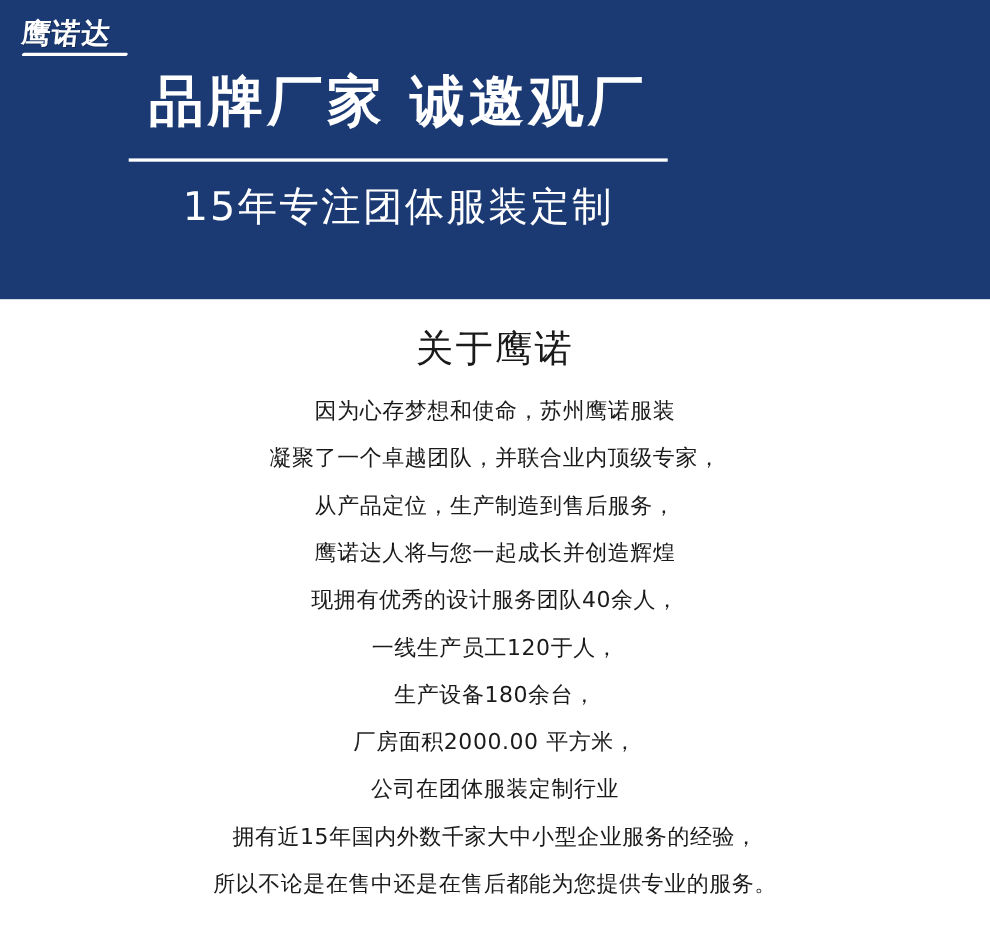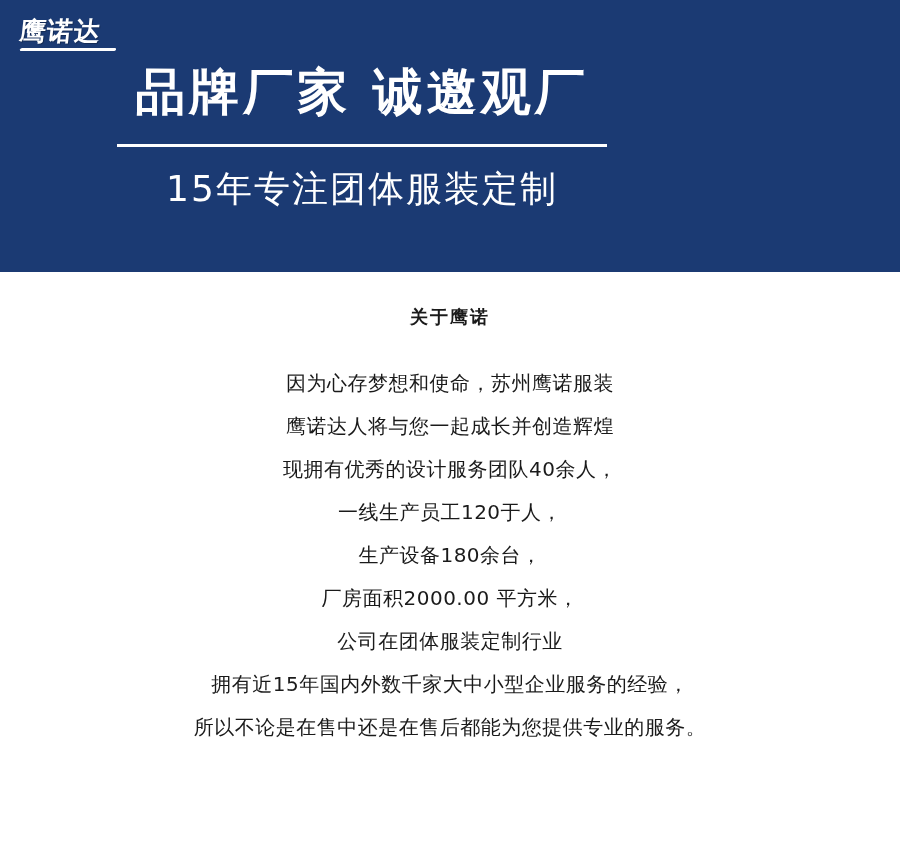"关于鹰诺" .about-heading { font-size: 18px -> 34px; font-weight: bold -> normal; margin-bottom: 26px -> 16px }
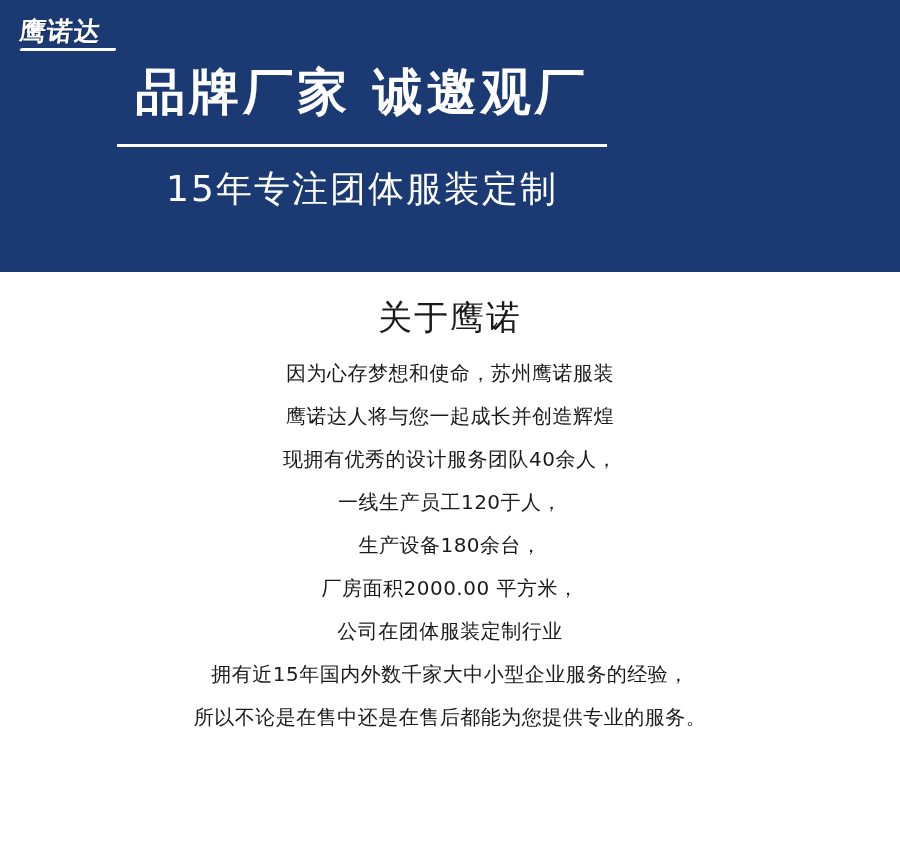"凝聚了一个卓越团队，并联合业内顶级专家，" div.about-line { html: none -> <div>凝聚了一个卓越团队，并联合业内顶级专家，</div> }
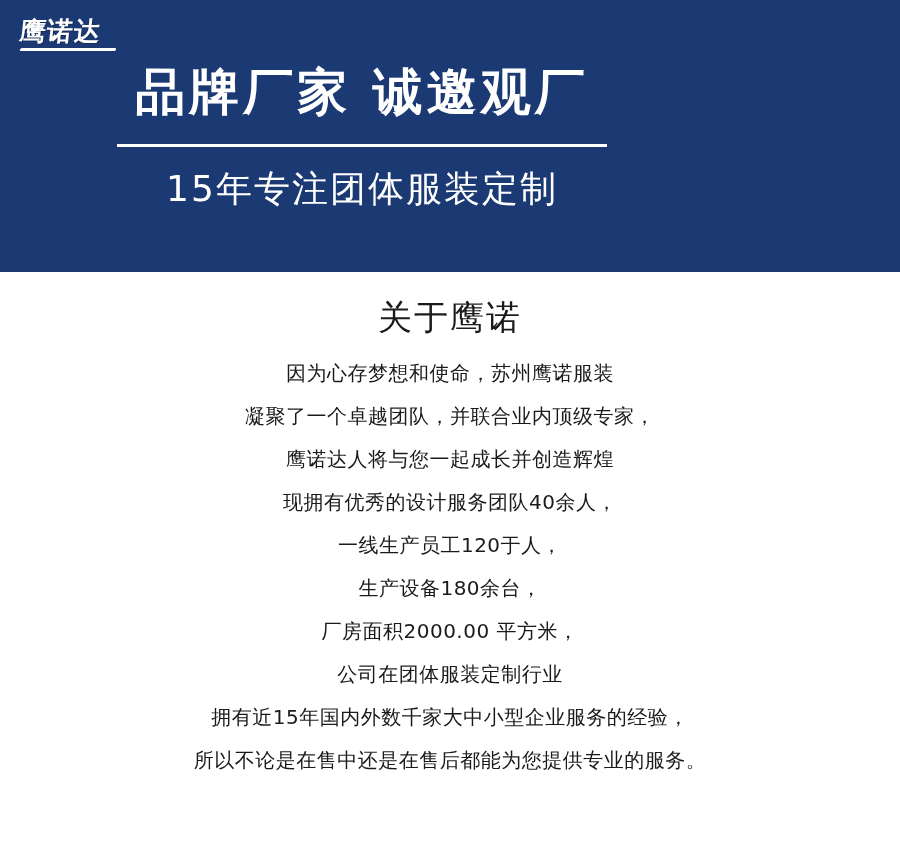"从产品定位，生产制造到售后服务，" div.about-line { html: none -> <div>从产品定位，生产制造到售后服务，</div> }
